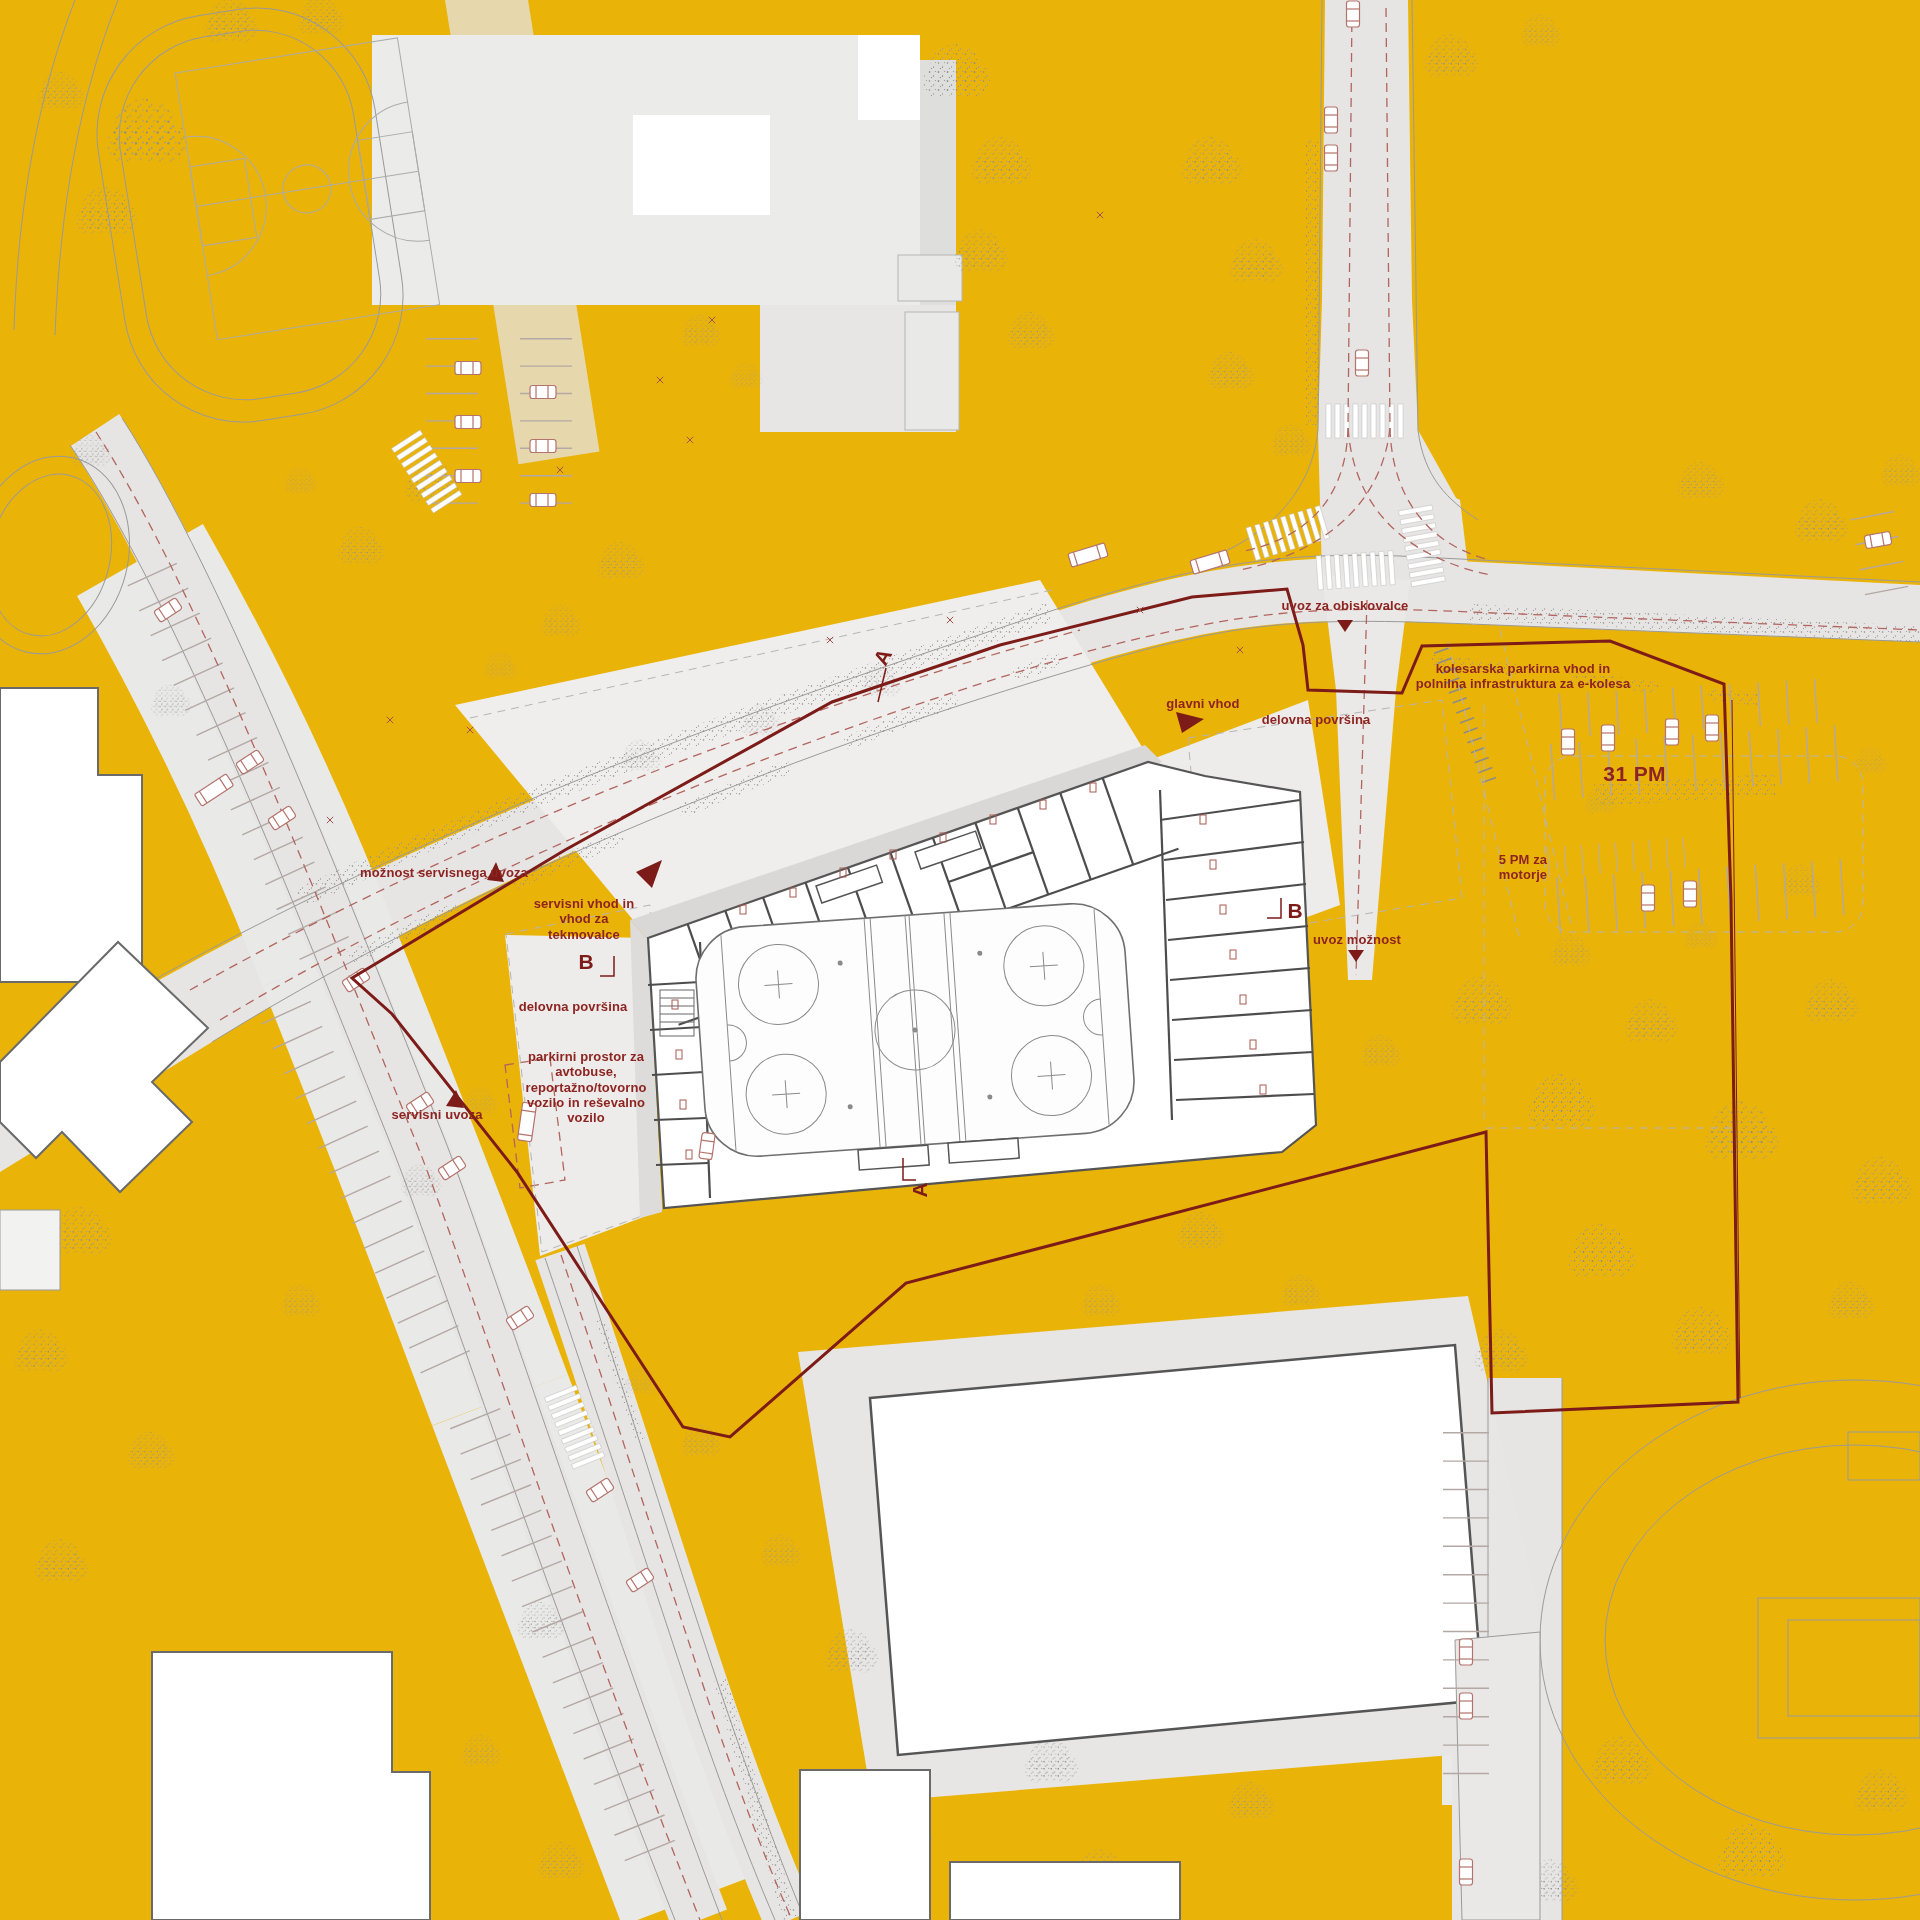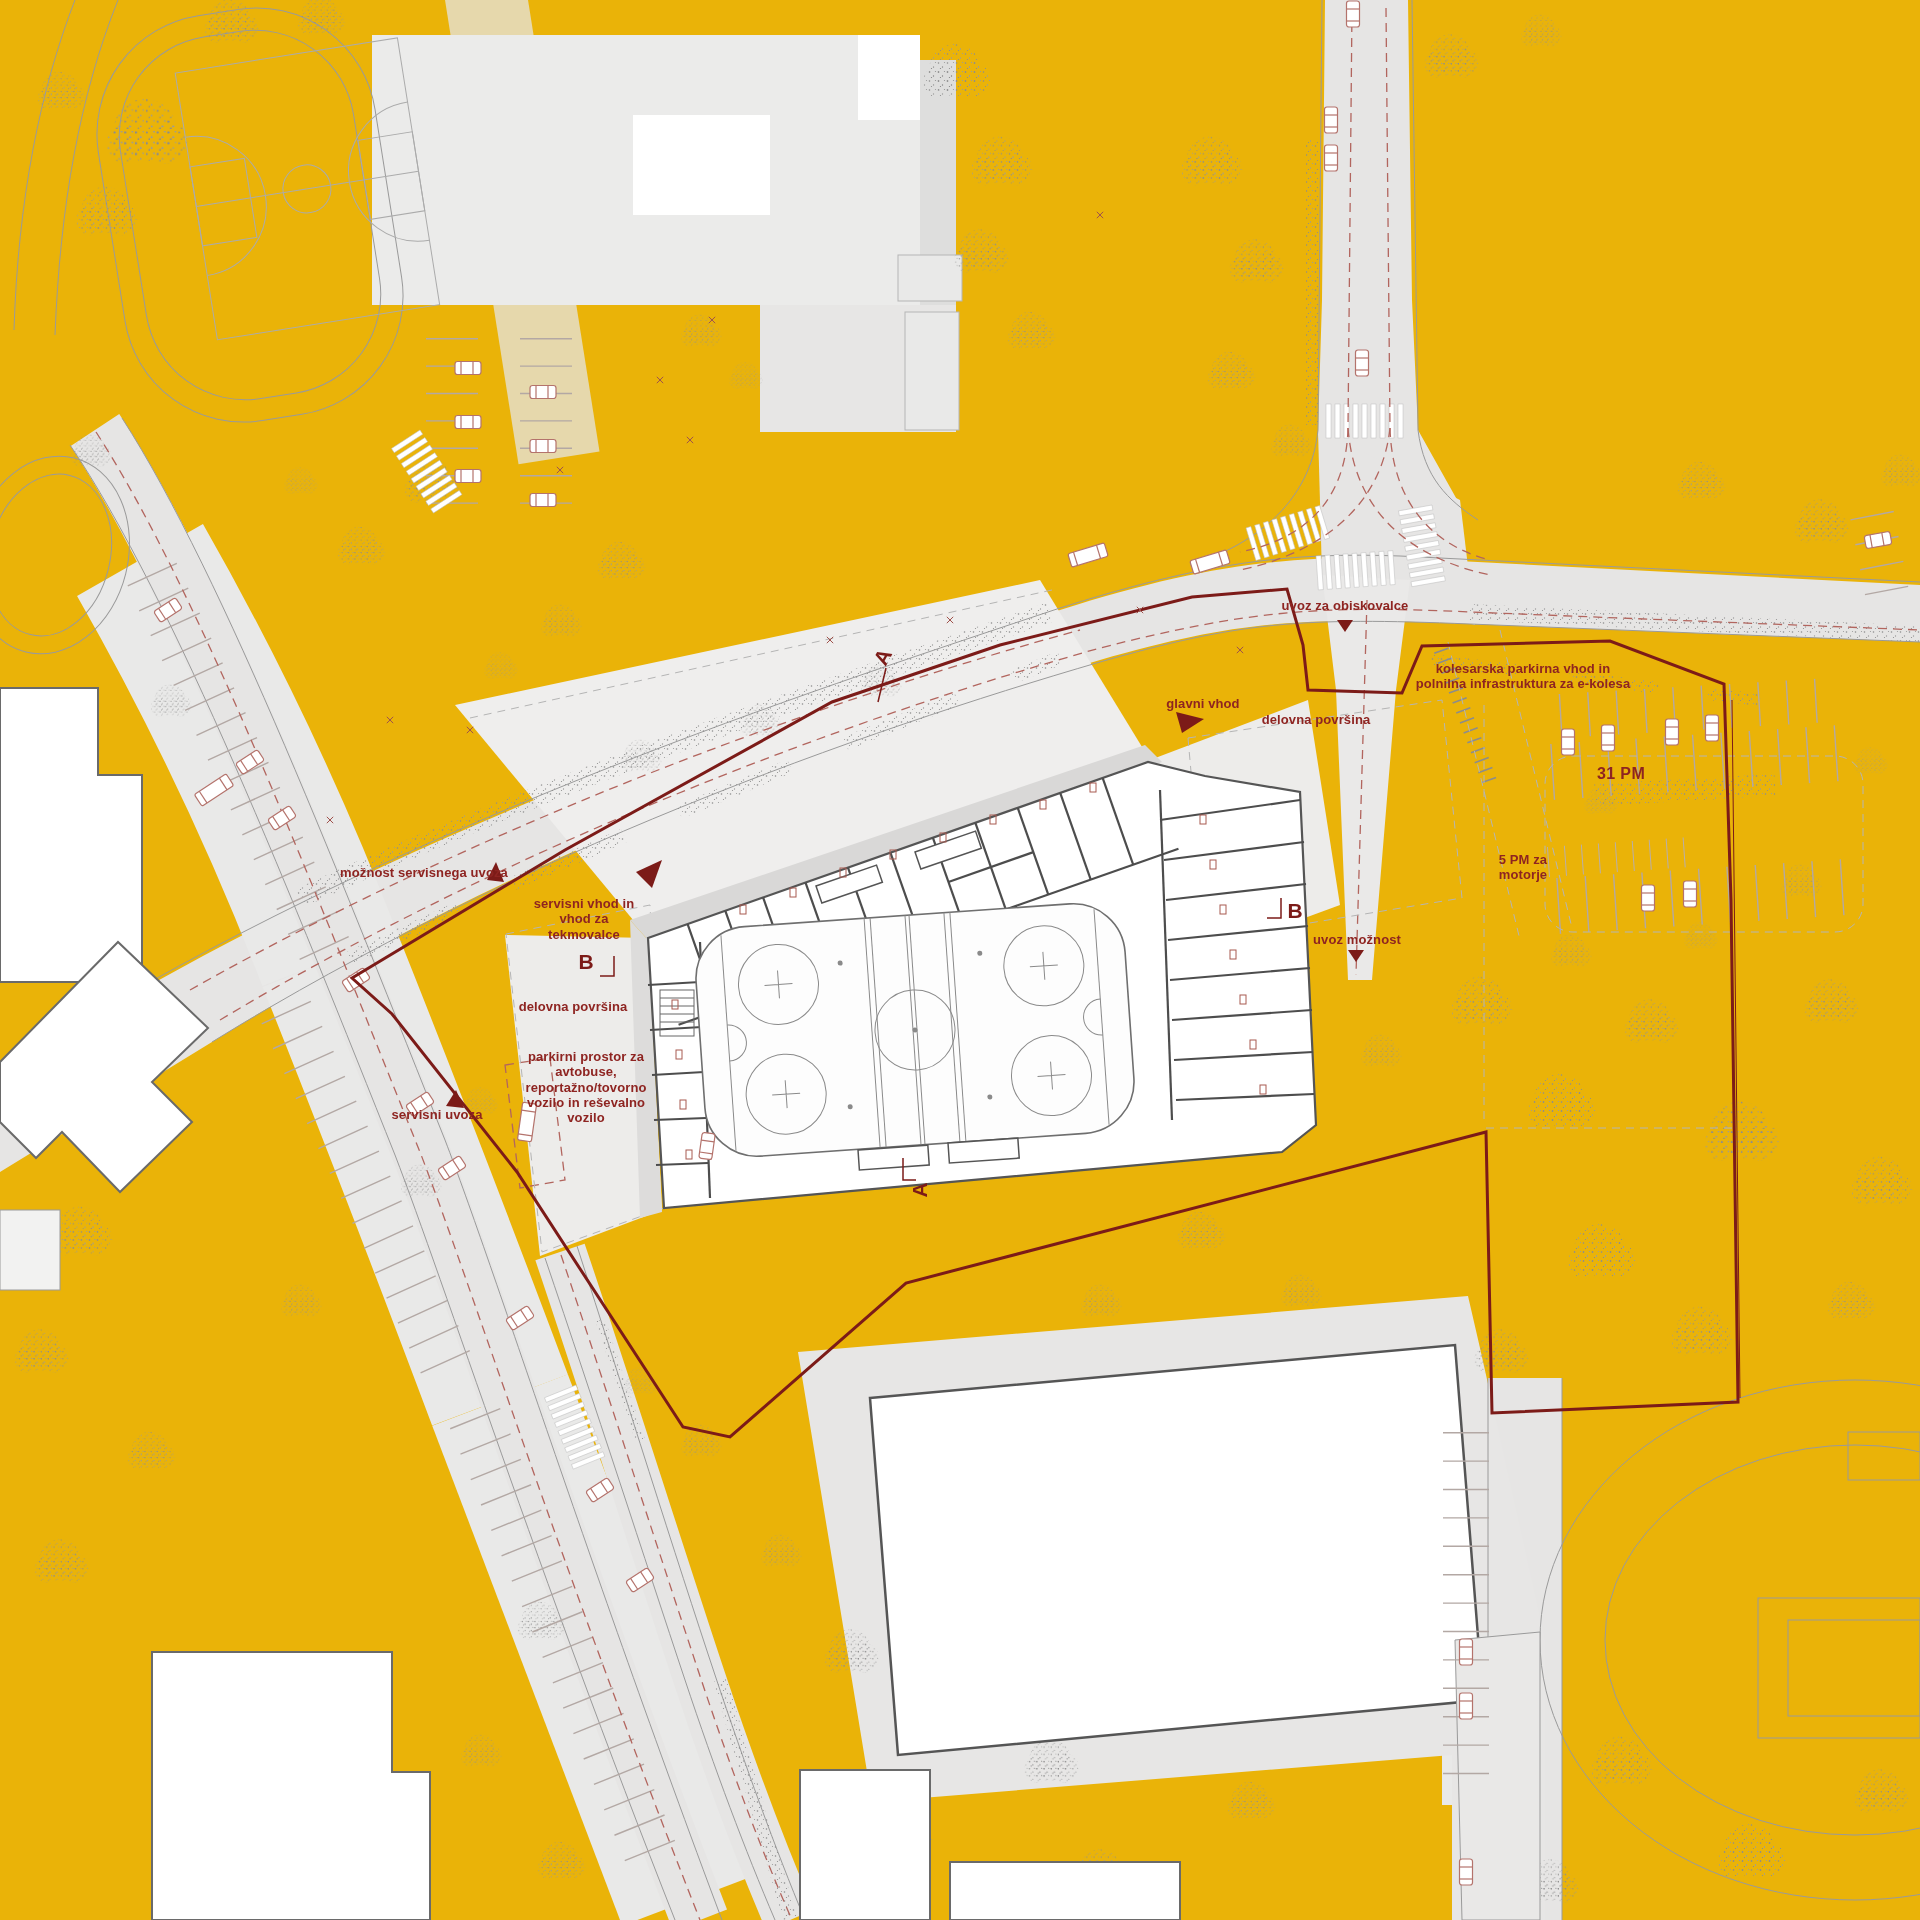"31 PM" .lbl.big { font-size: 16px -> 21px; text-align: none -> right }
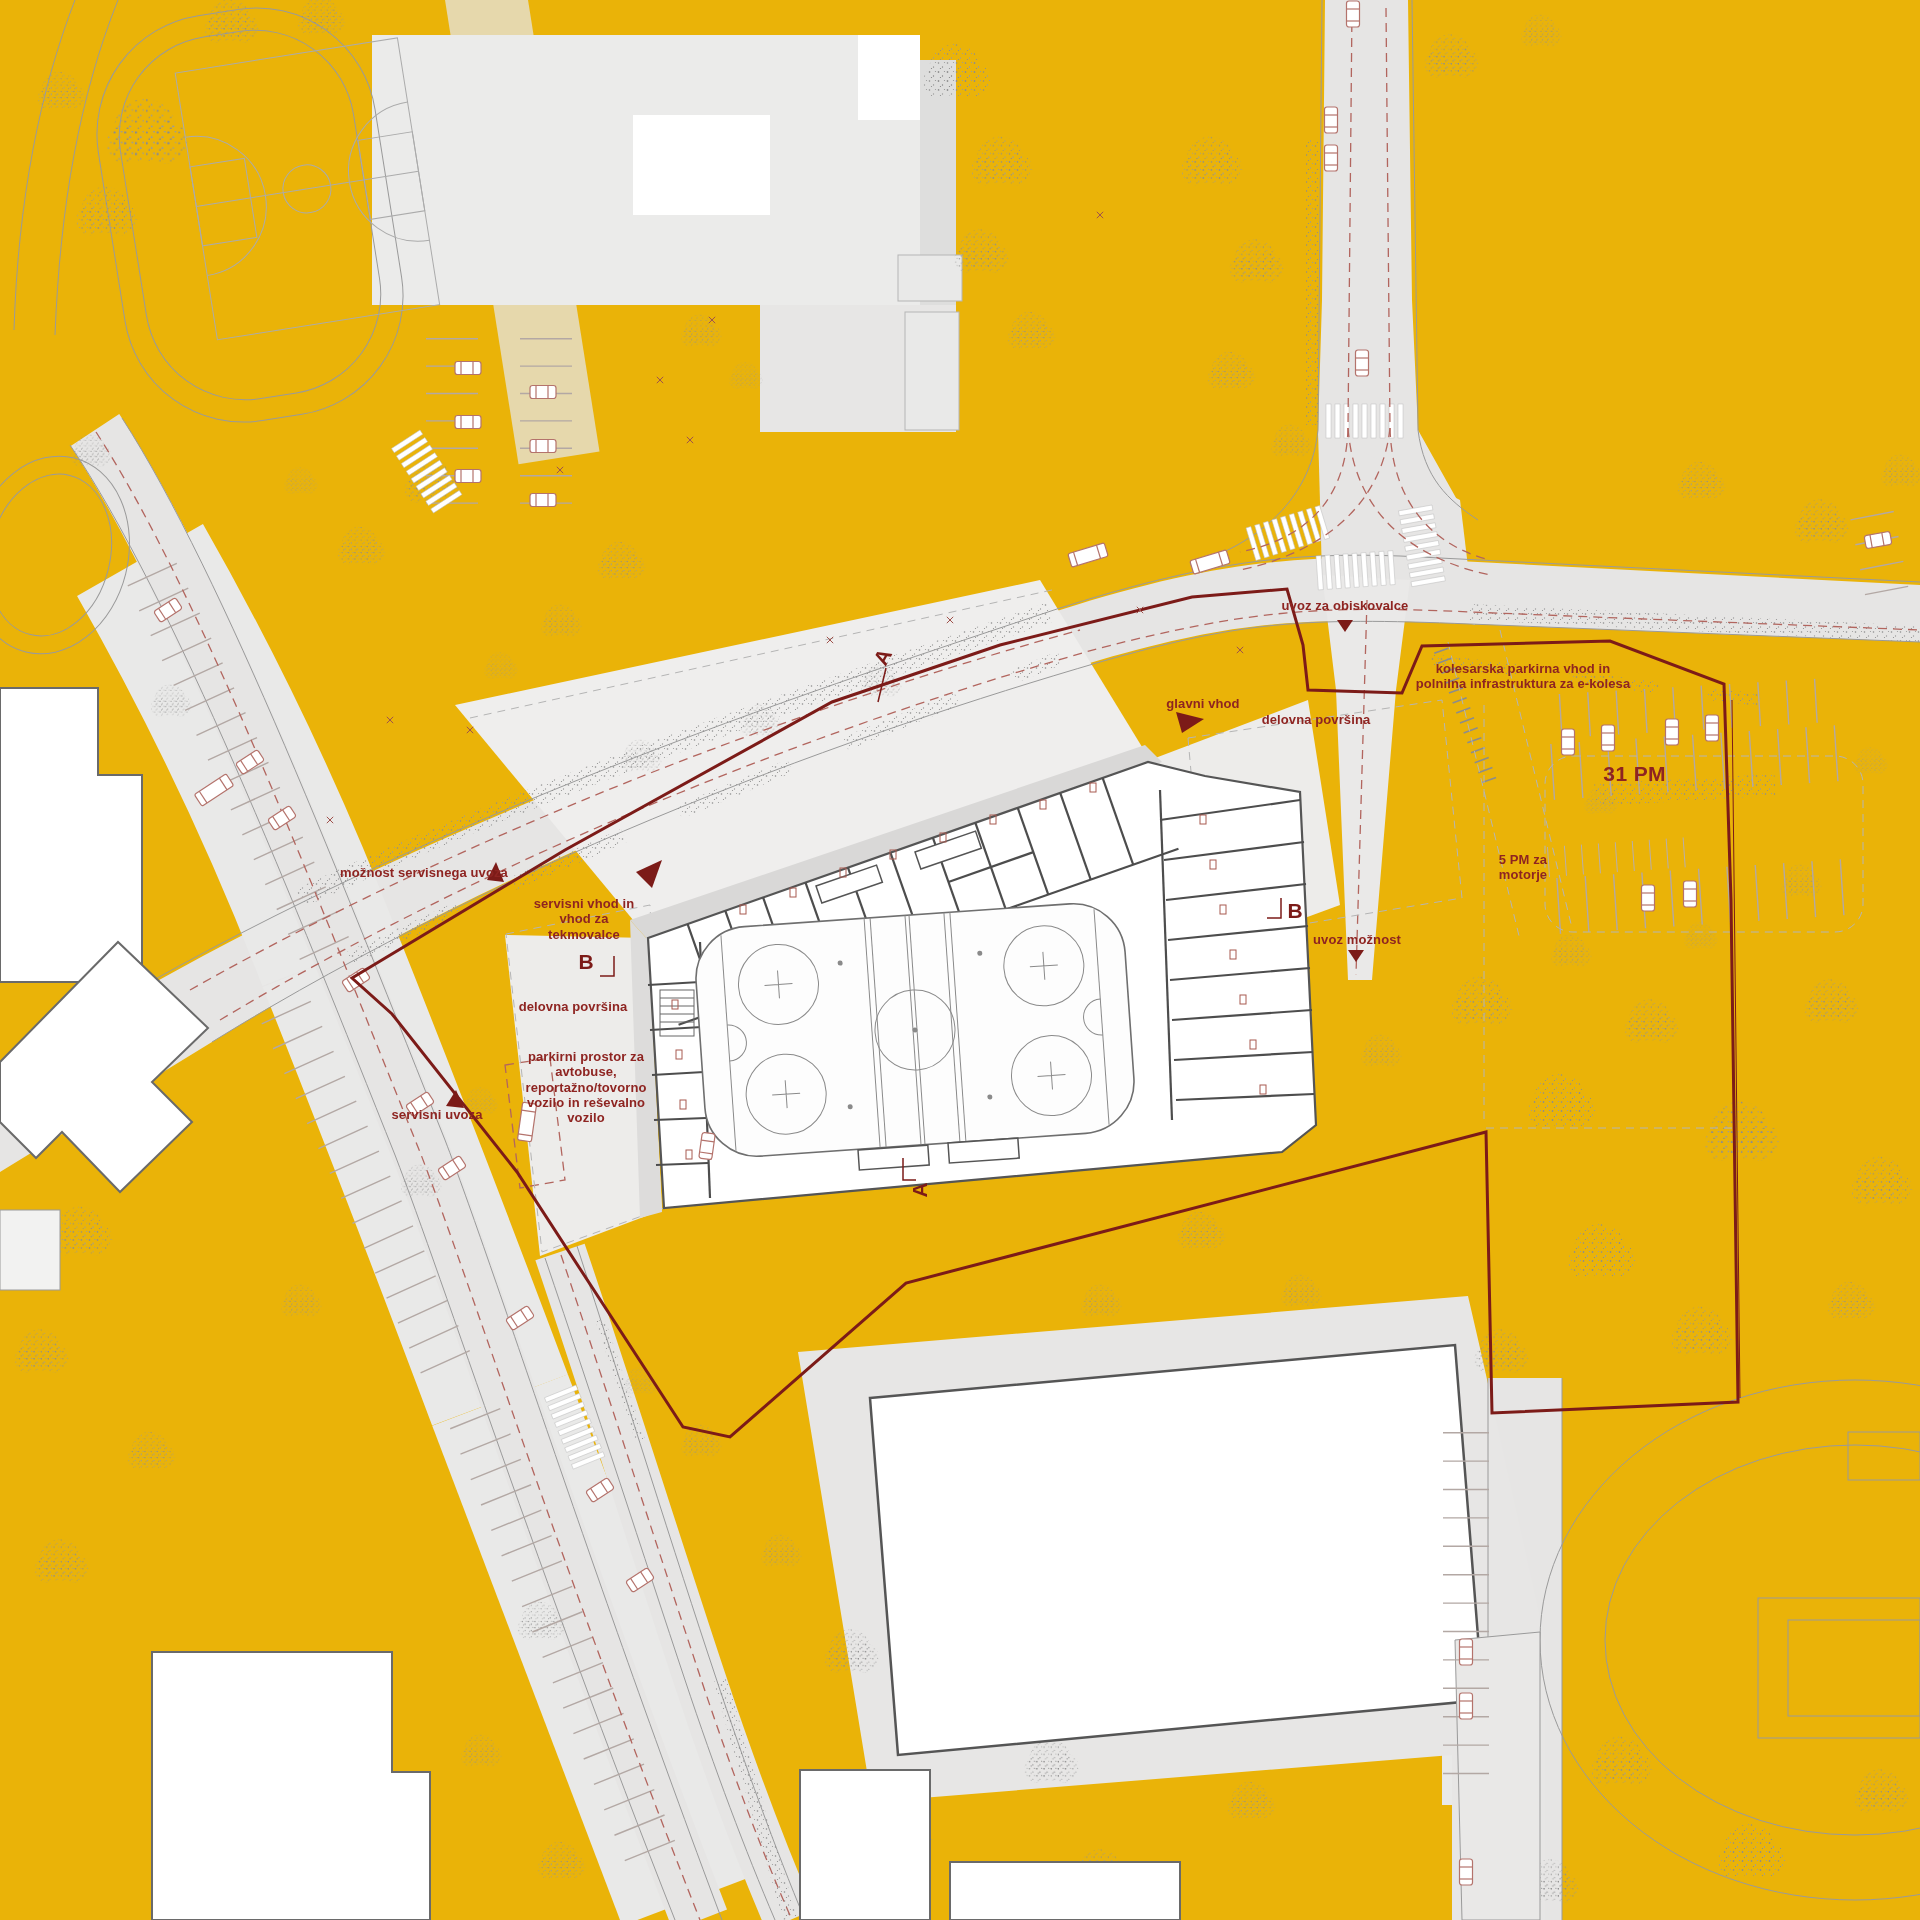"možnost servisnega uvoza" div.lbl { left: 424px -> 444px }
